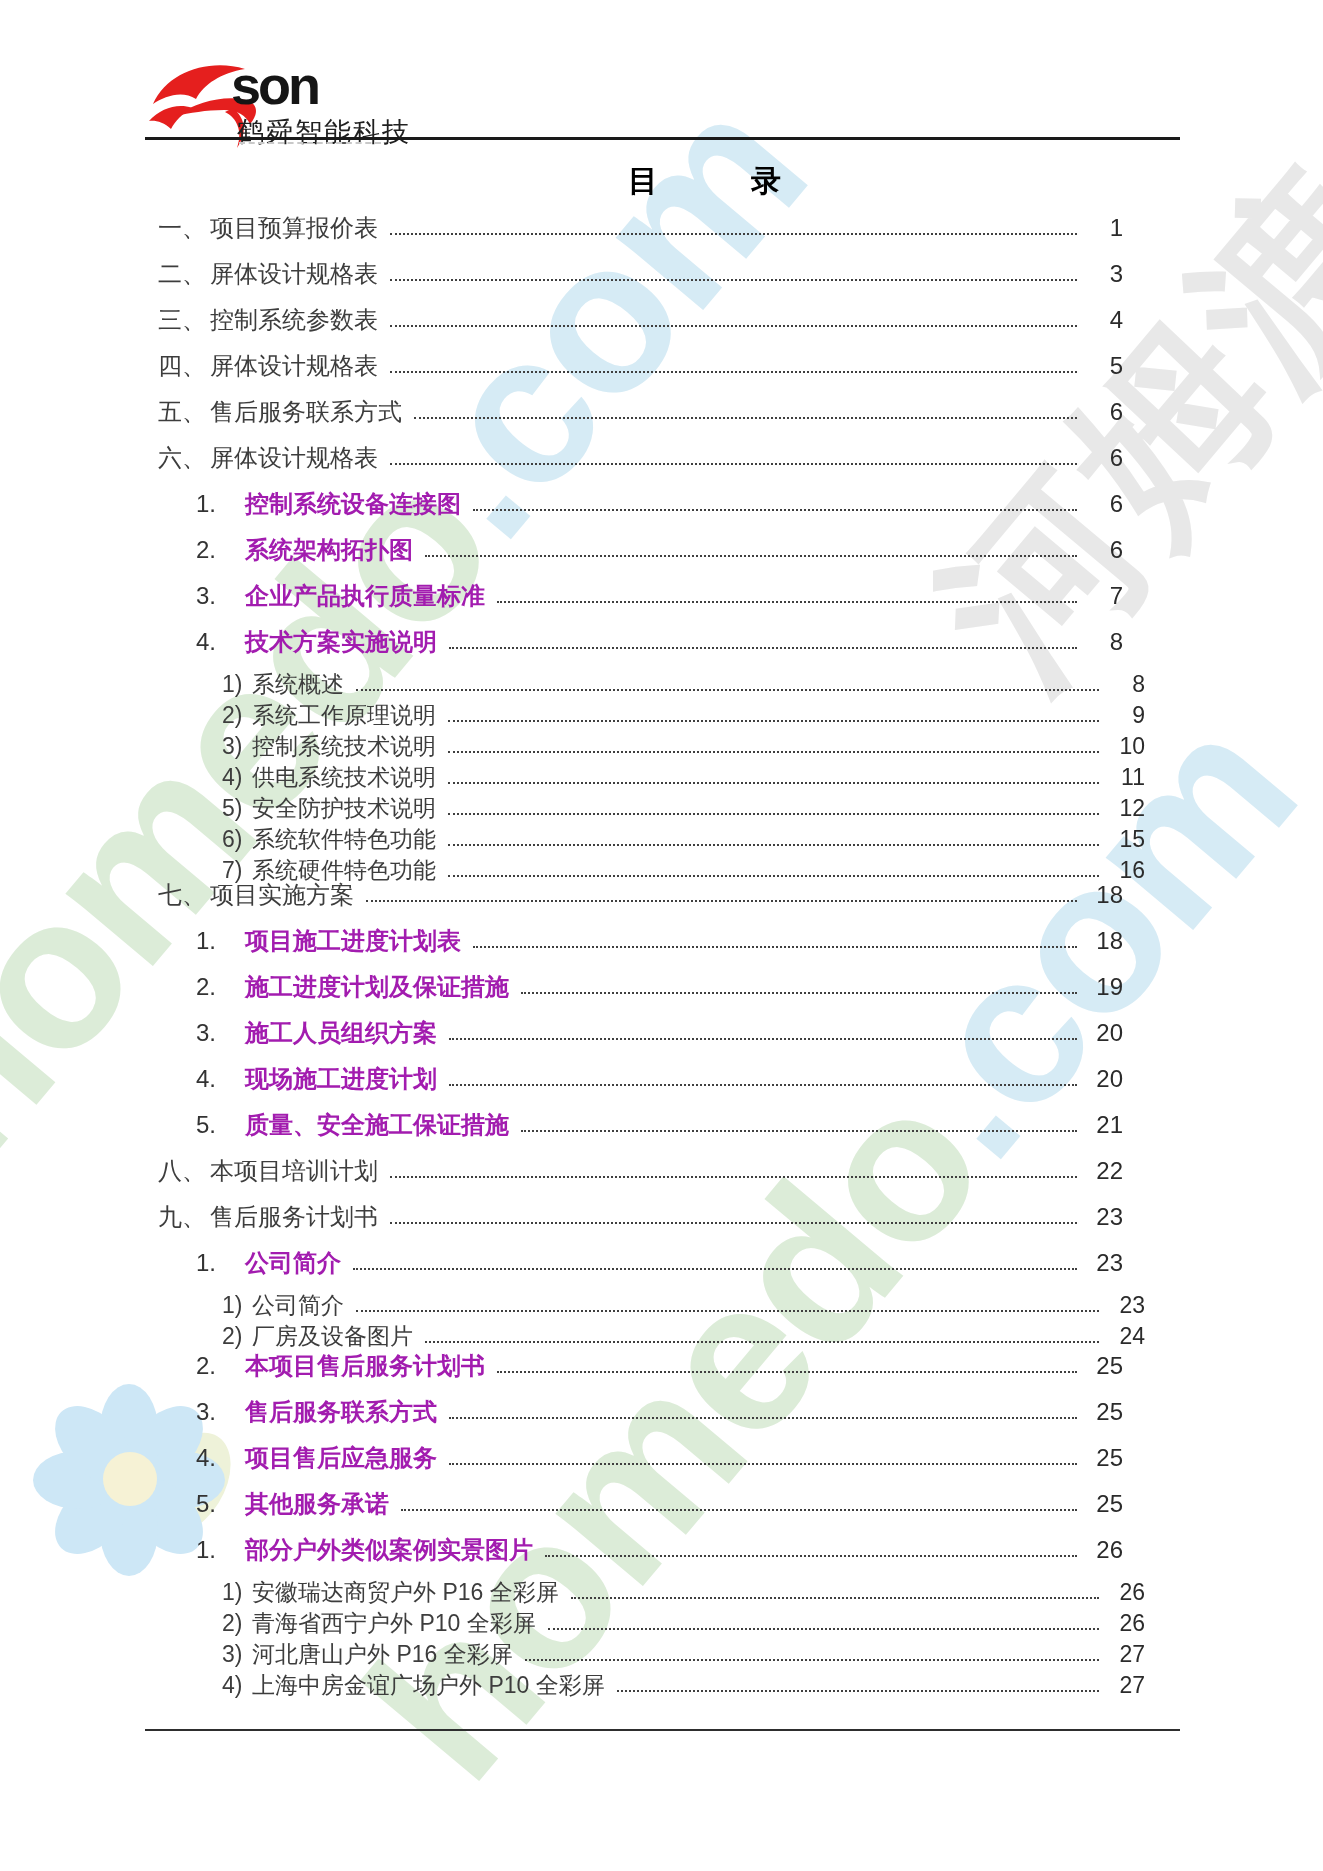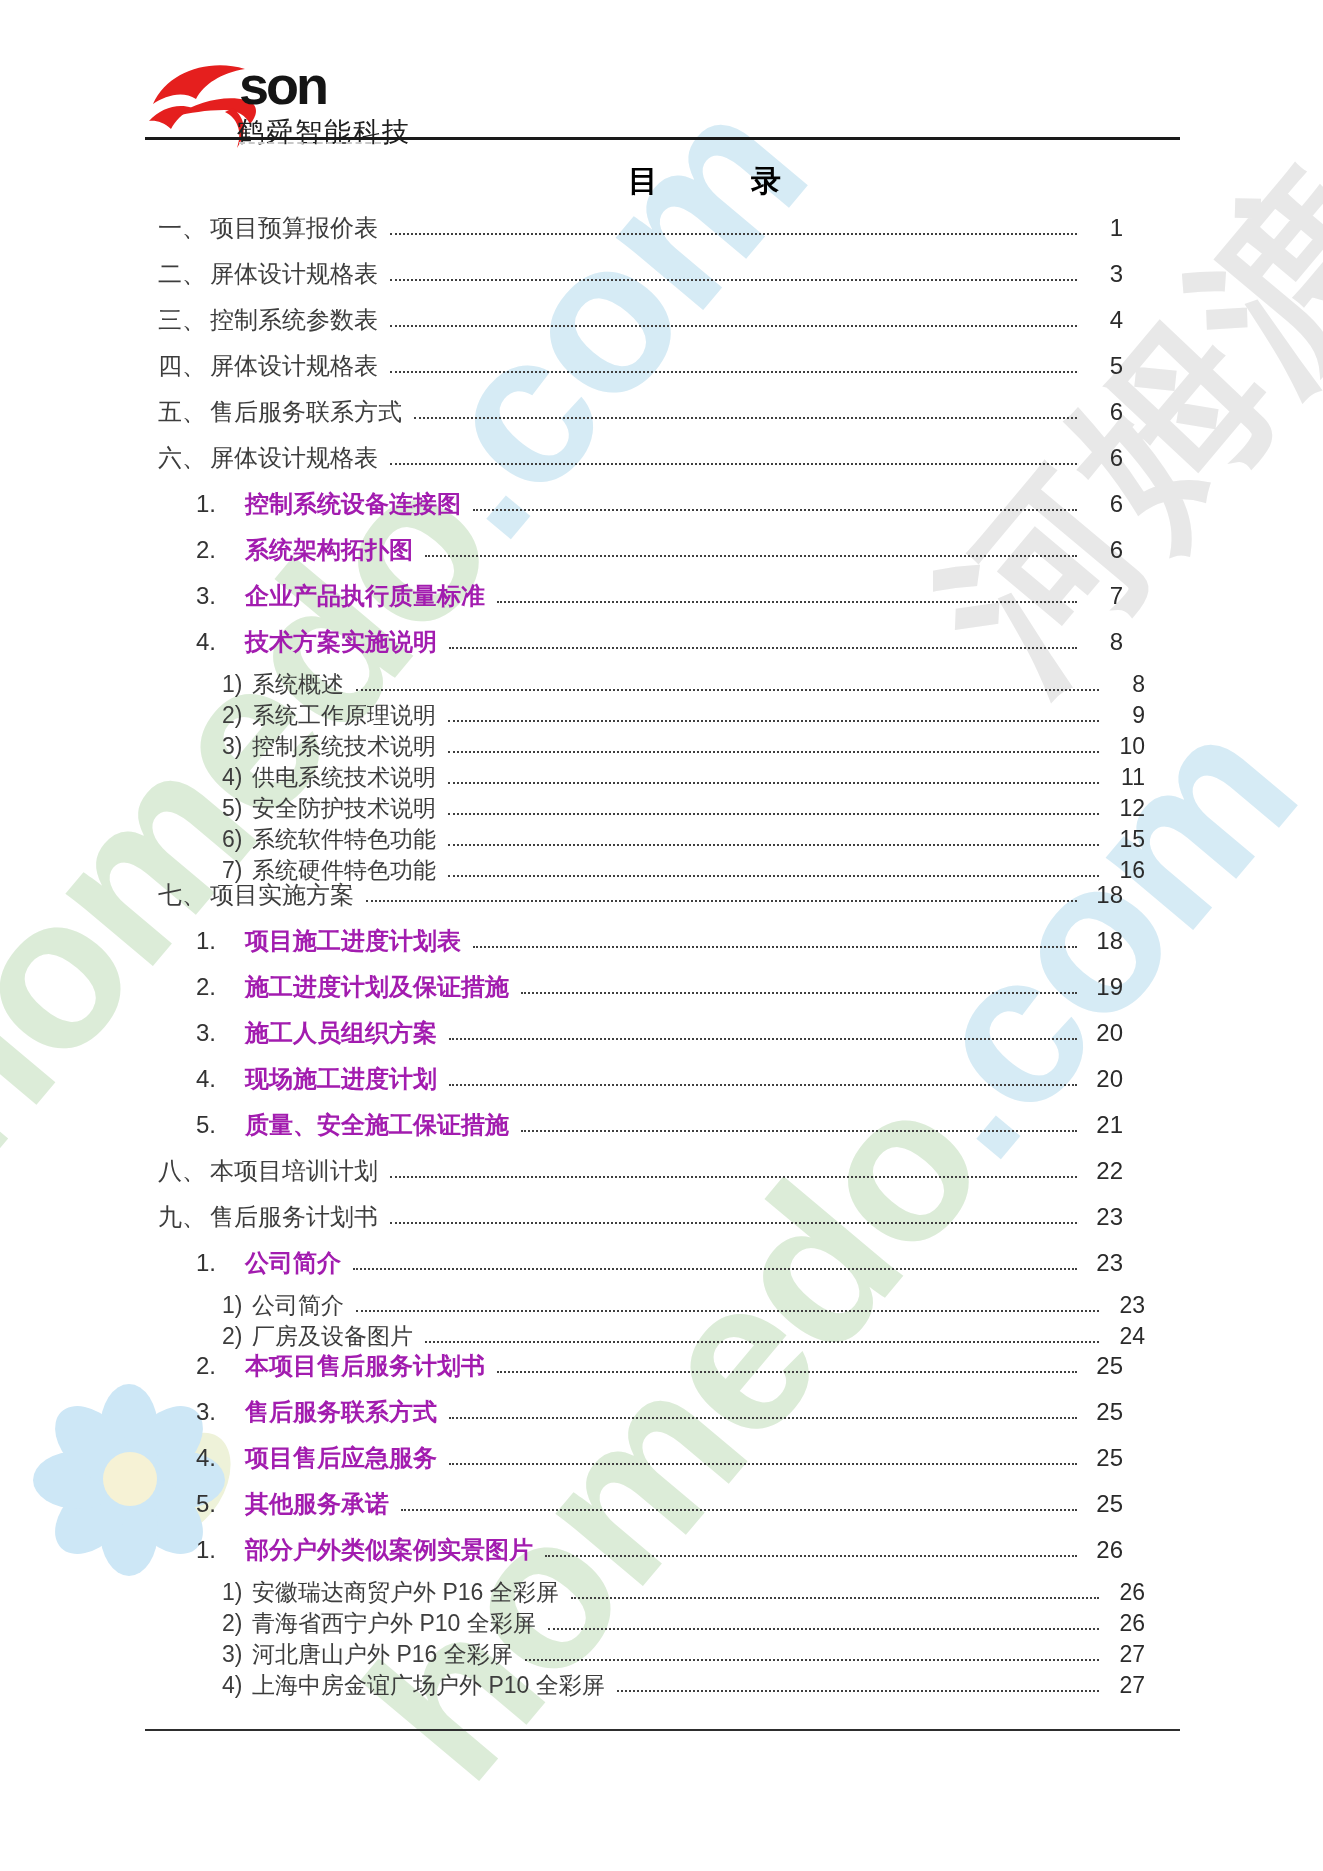"son" .brand { left: 92px -> 84px }
